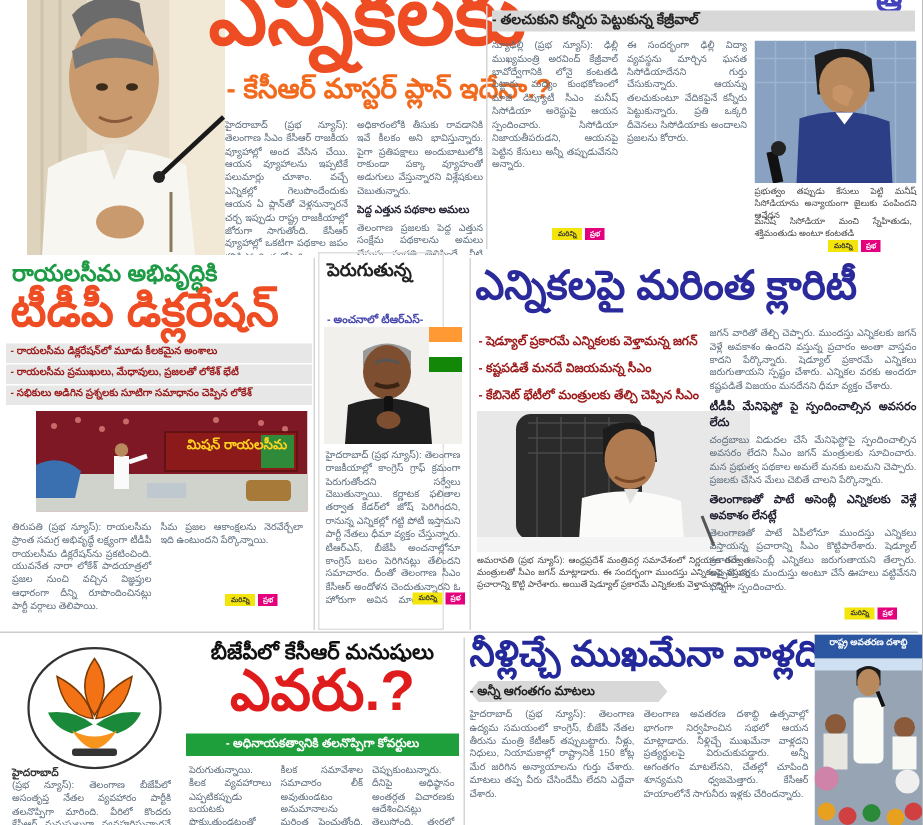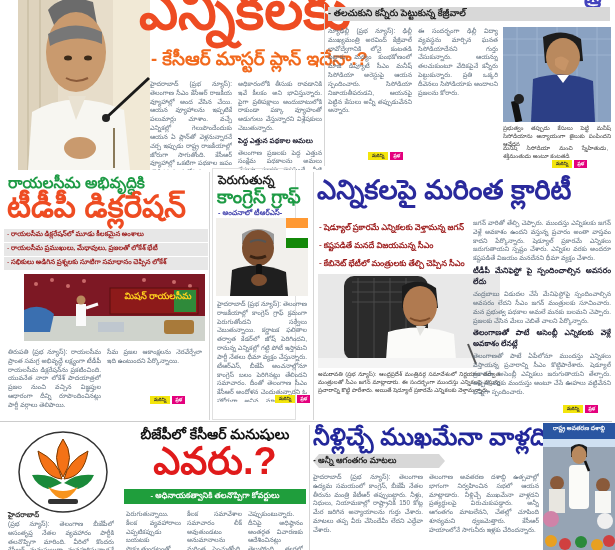"కాంగ్రెస్ గ్రాఫ్" div.abs { html: <div>కాంగ్రెస్ గ్రాఫ్</div> -> none }
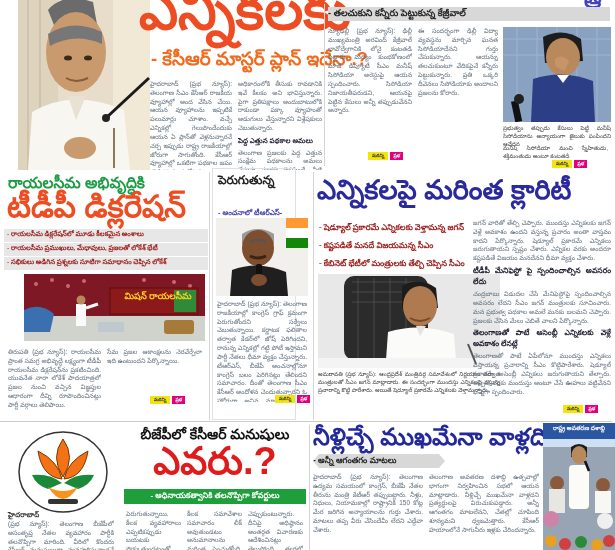"- షెడ్యూల్ ప్రకారమే ఎన్నికలకు వెళ్తామన్న" .bullet-maroon { font-family: Liberation Serif, serif -> none }
